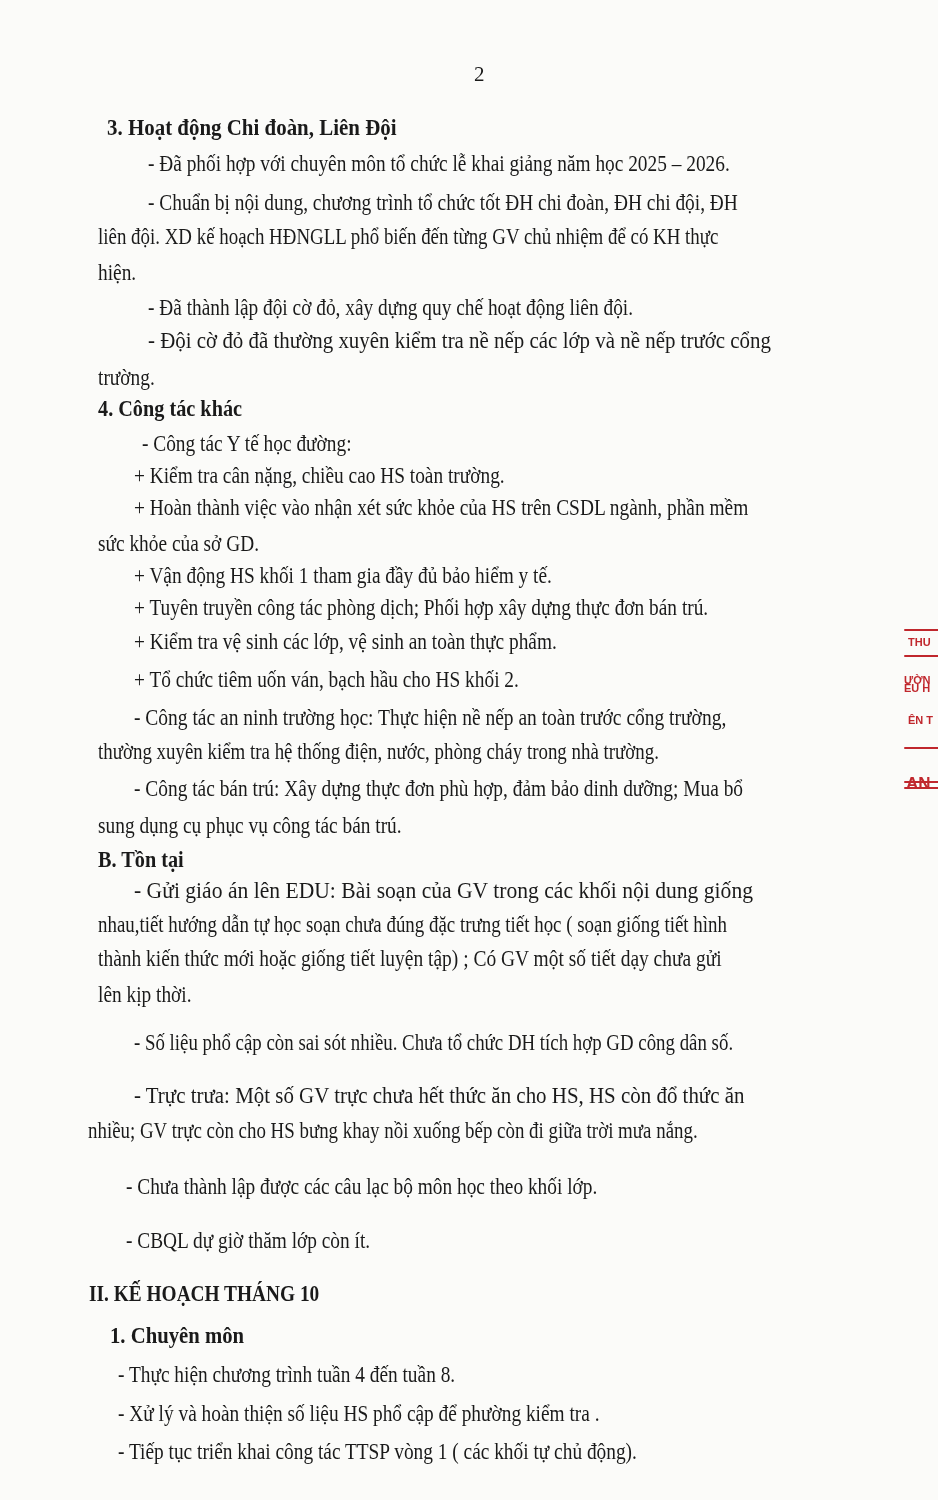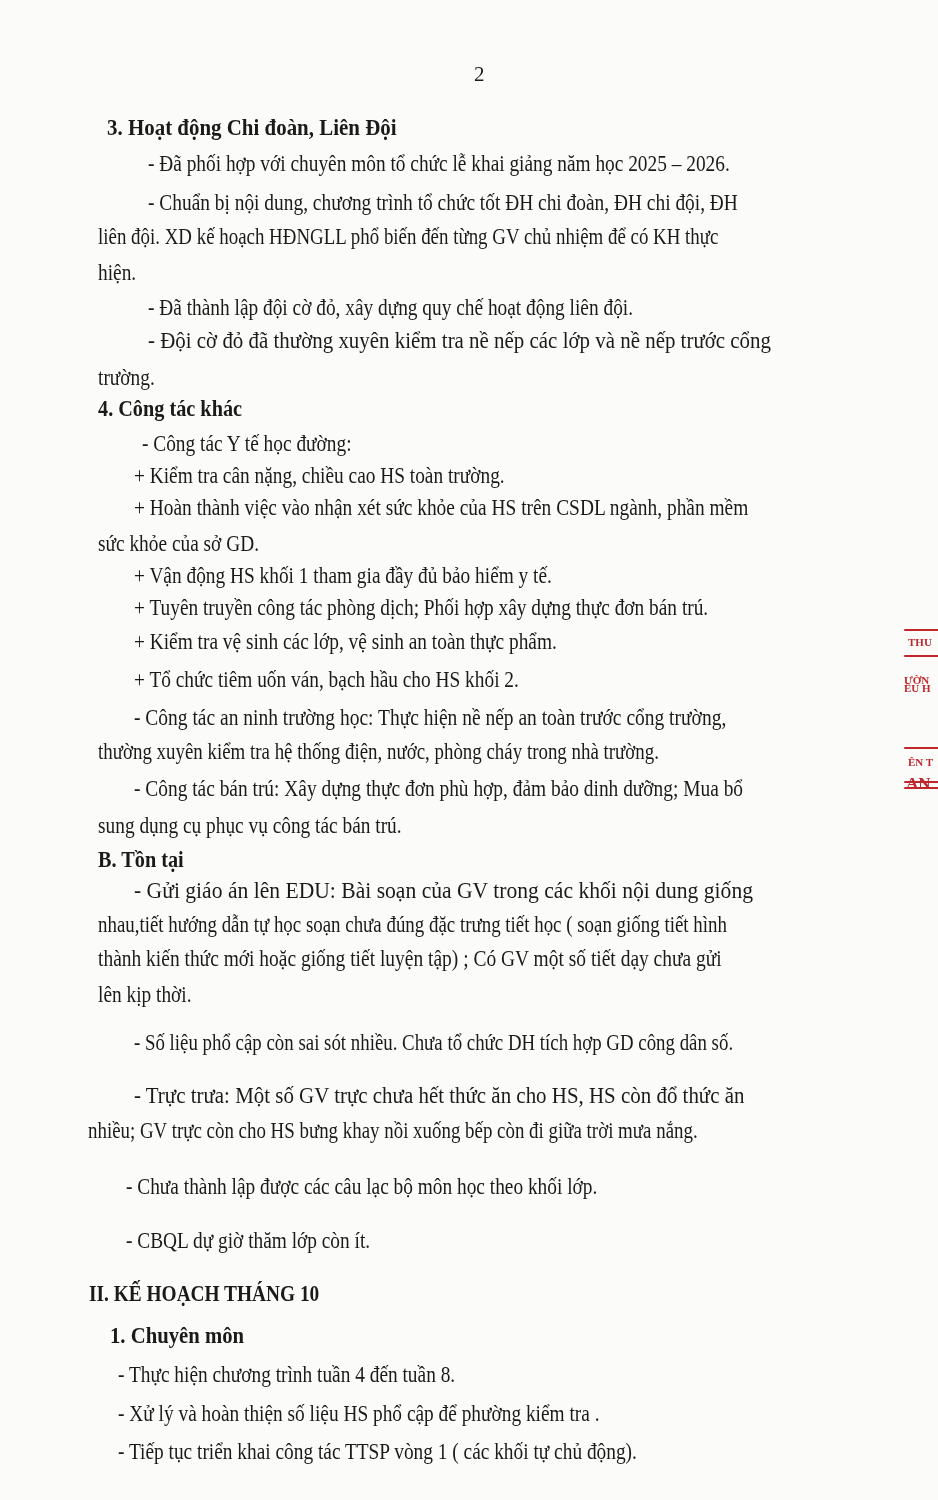"THU" .stamp { font-family: Liberation Serif, serif -> Liberation Sans, sans-serif }
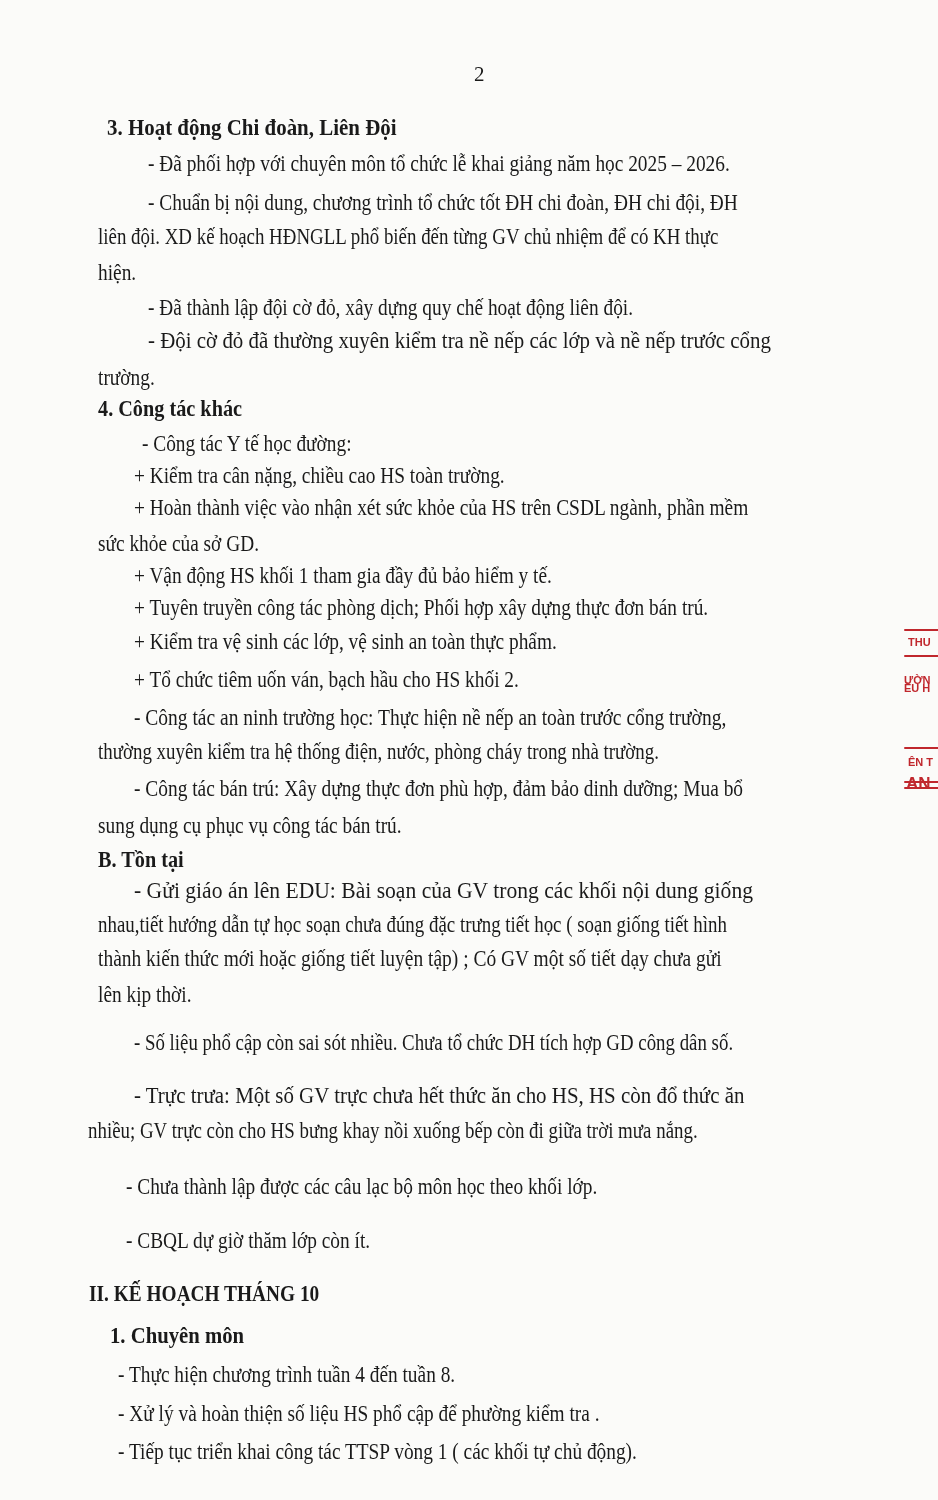"ÊN T" div.t { margin-top: 42px -> none }
